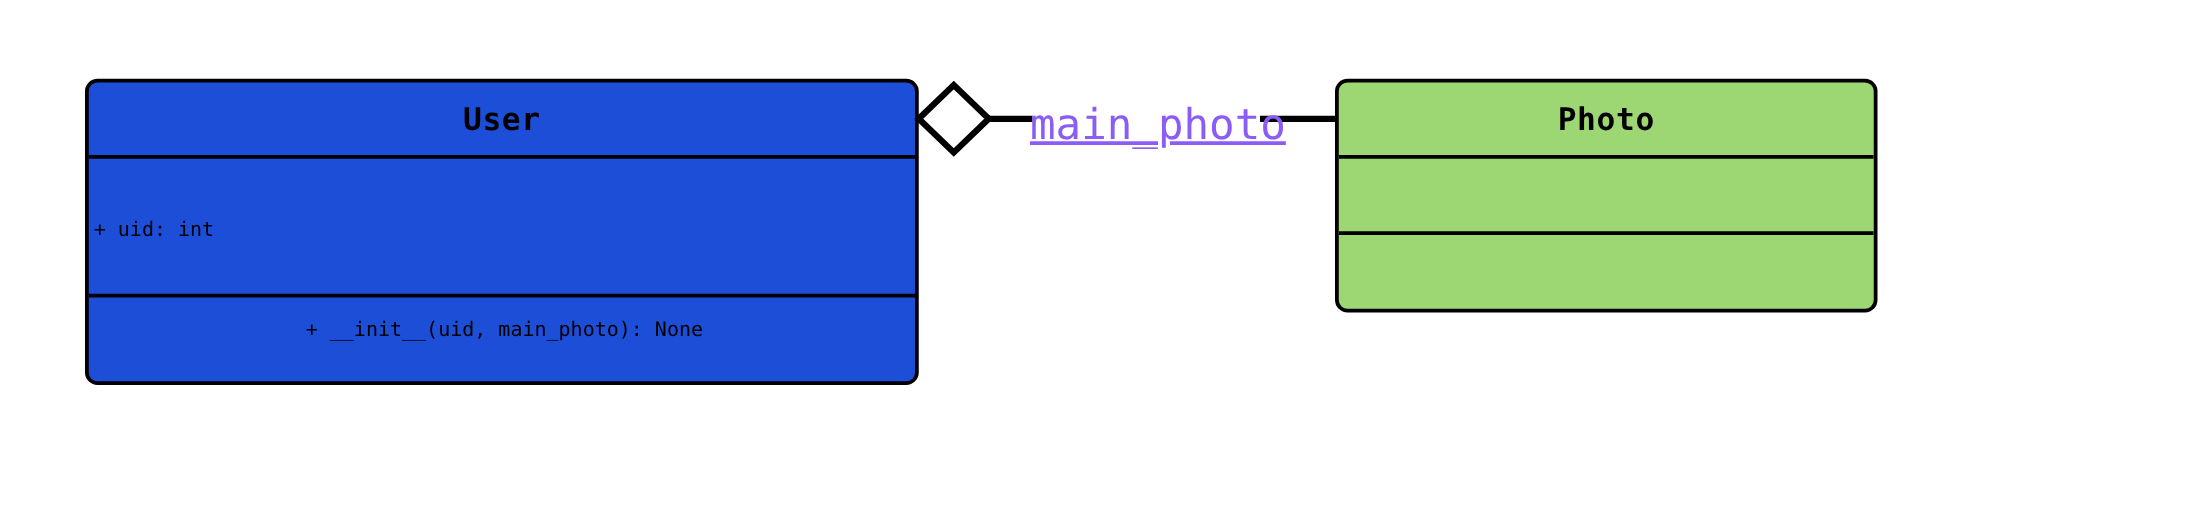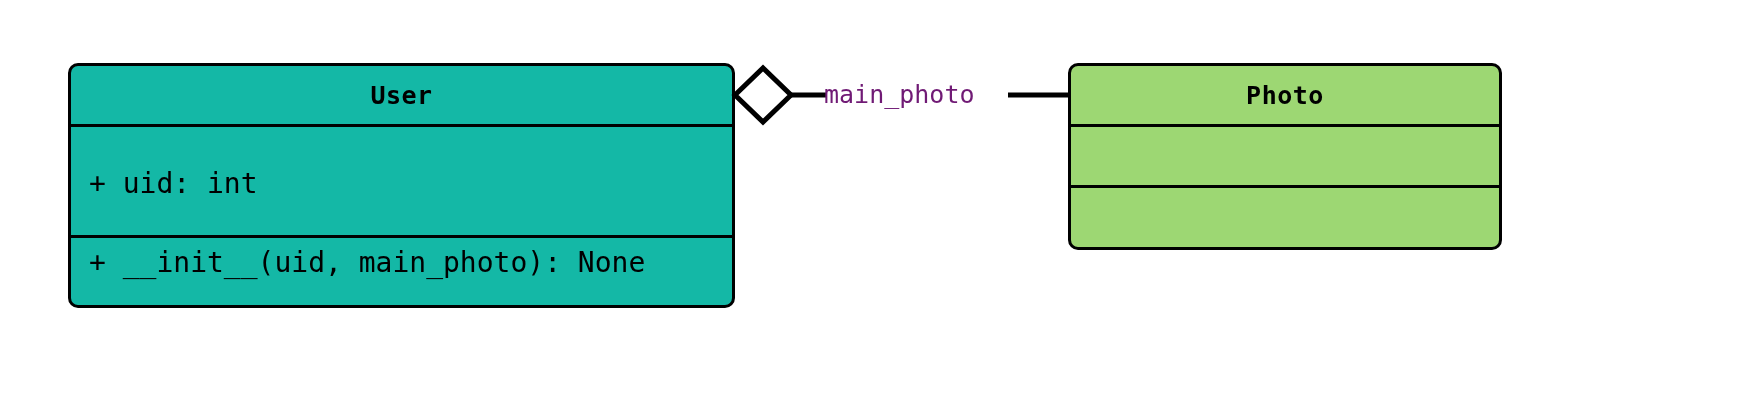"User" #class-user { background: #14b8a6 -> #1d4ed8 }
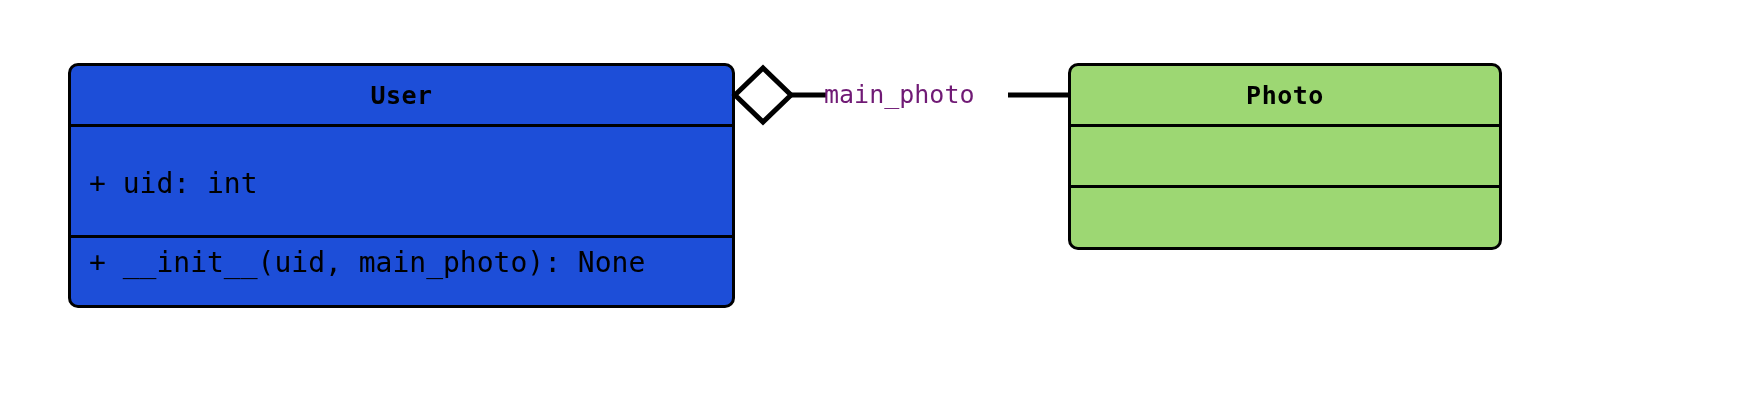"main_photo" .link-label { color: #701a75 -> #8b5cf6; font-size: 25px -> 34px; text-decoration: none -> underline }
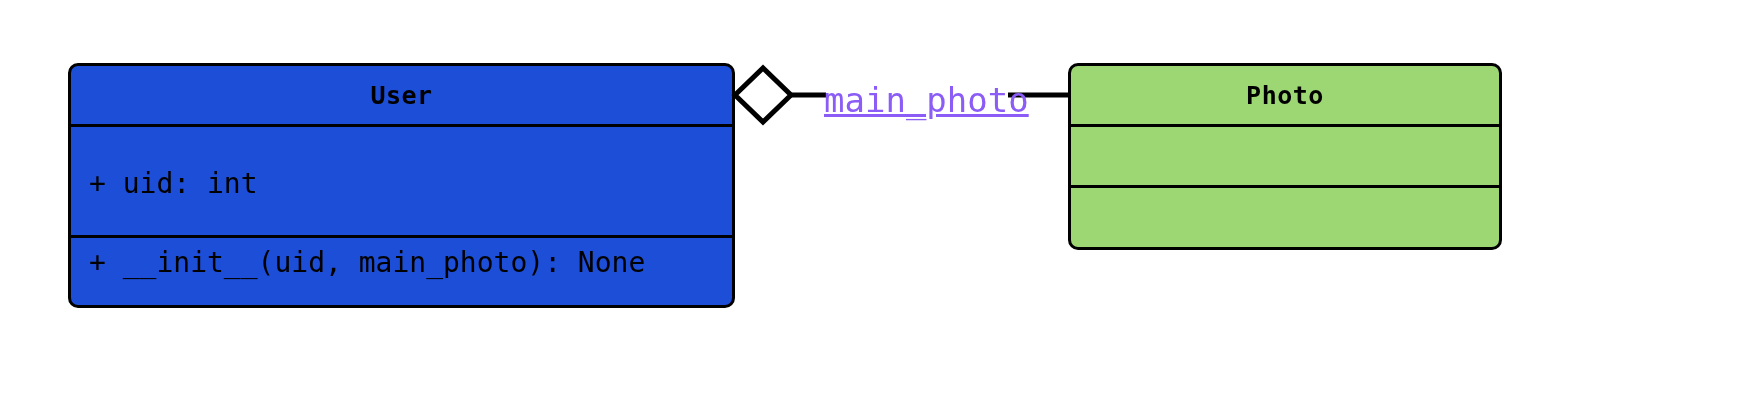"+ uid: int" .uml-member { font-size: 28px -> 16px; padding-left: 18px -> 4px }
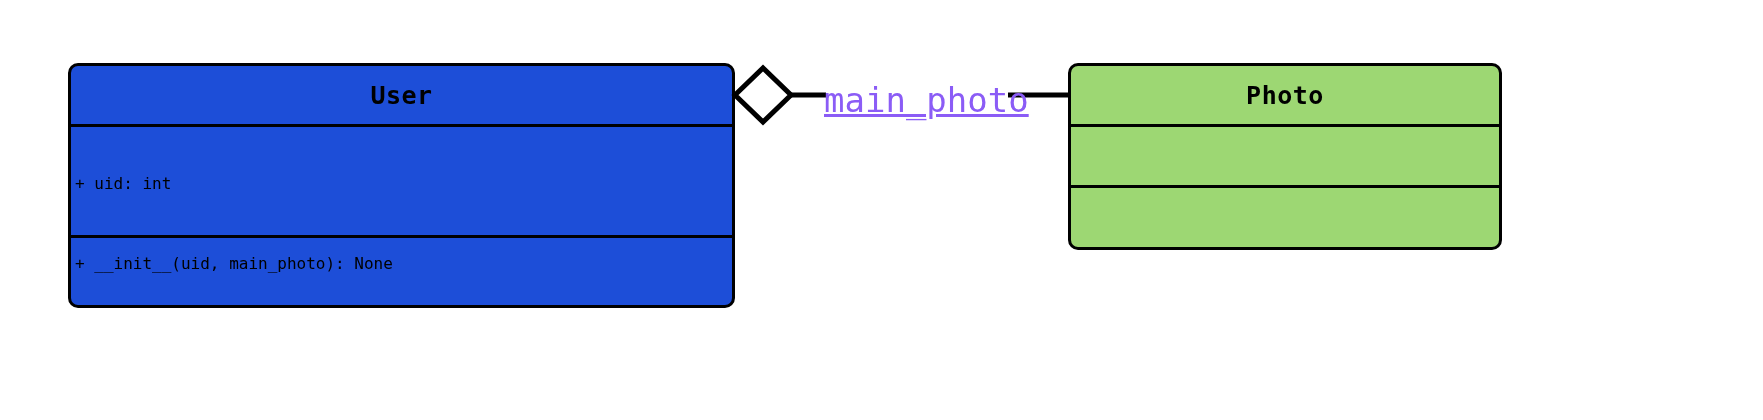"+ __init__(uid, main_photo): None" #class-user .c-methods { text-align: none -> center }
